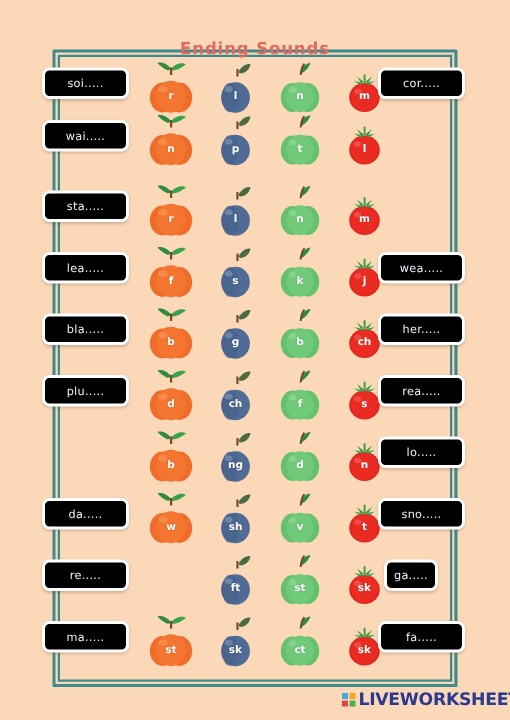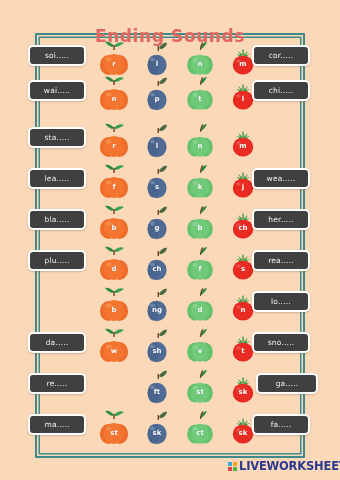"Ending Sounds" #title { font-size: 17px -> 11px }
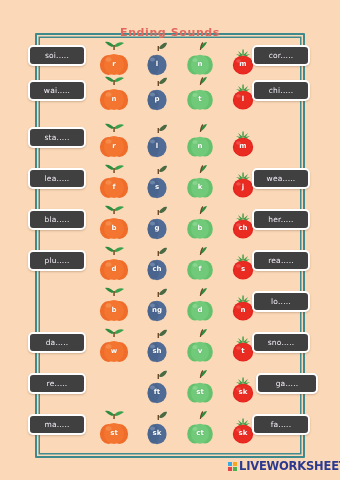"soi....." .wbox { background: #404040 -> #000000 }
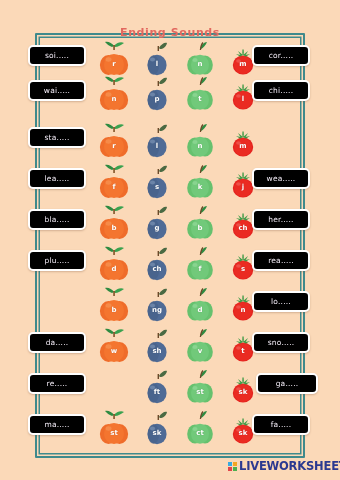"chi....." div.wbox { html: <div>chi.....</div> -> none }
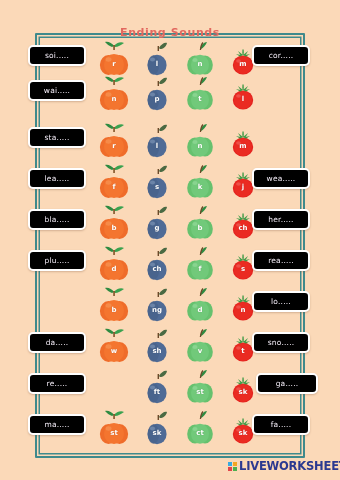"ga....." .wbox.right.narrow { width: 62px -> 36px }
